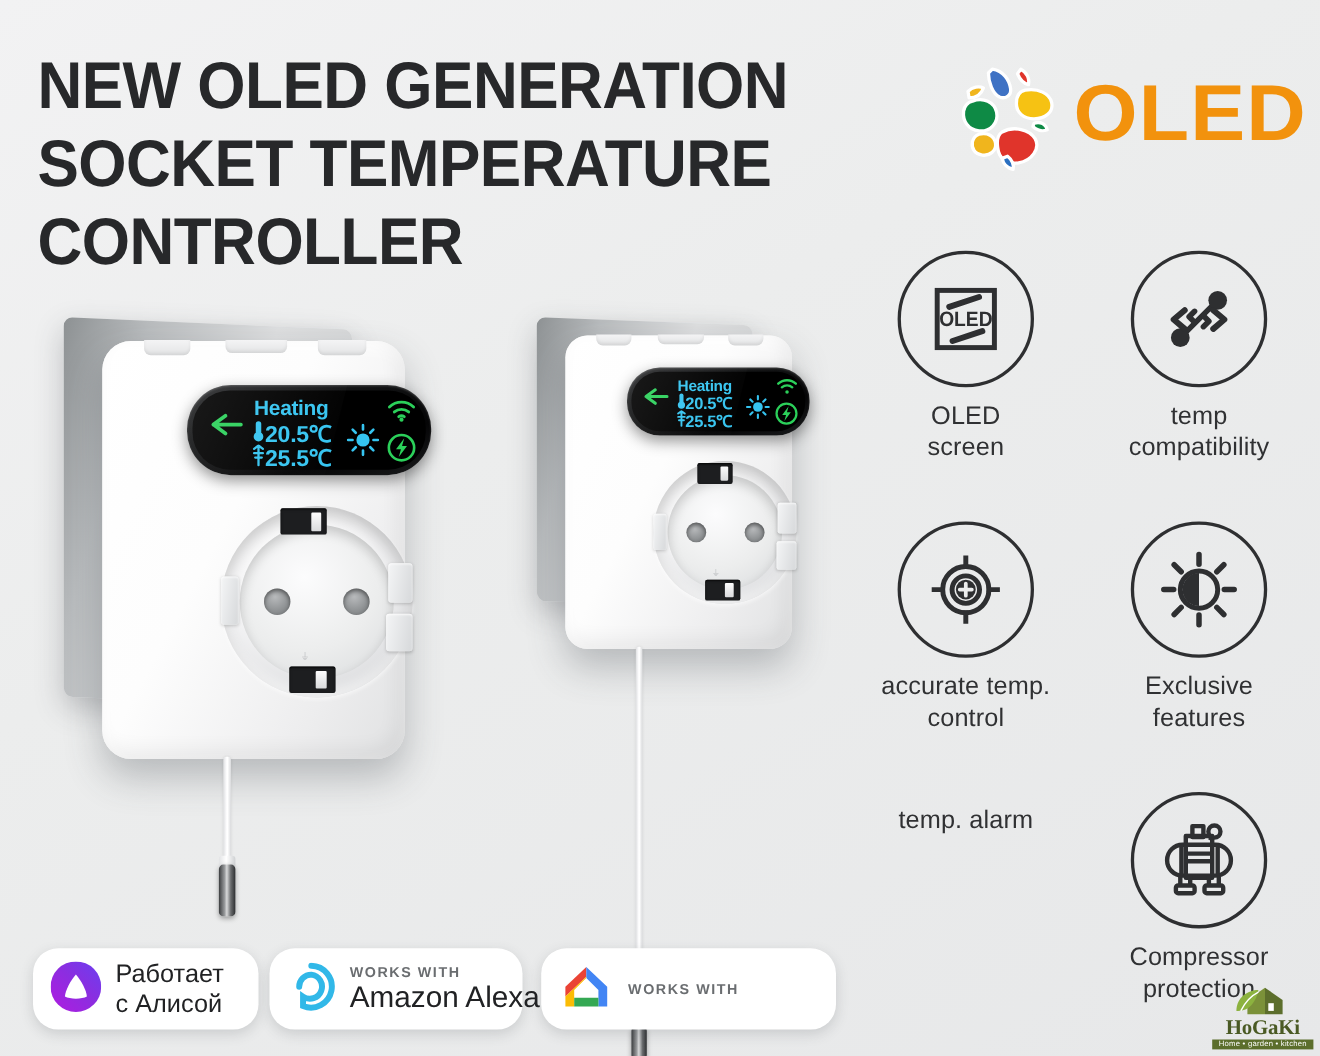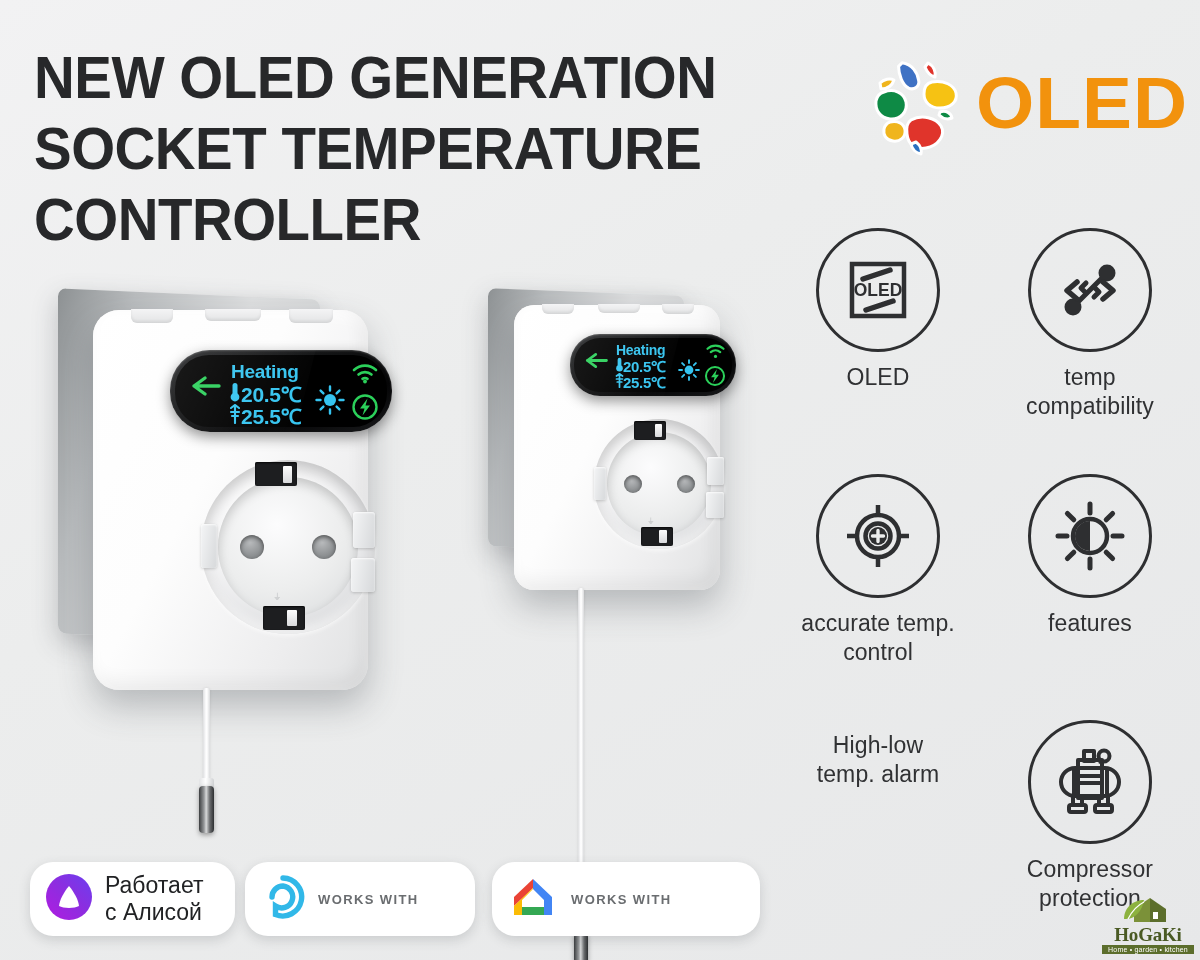"screen" div { html: none -> <div>screen</div> }
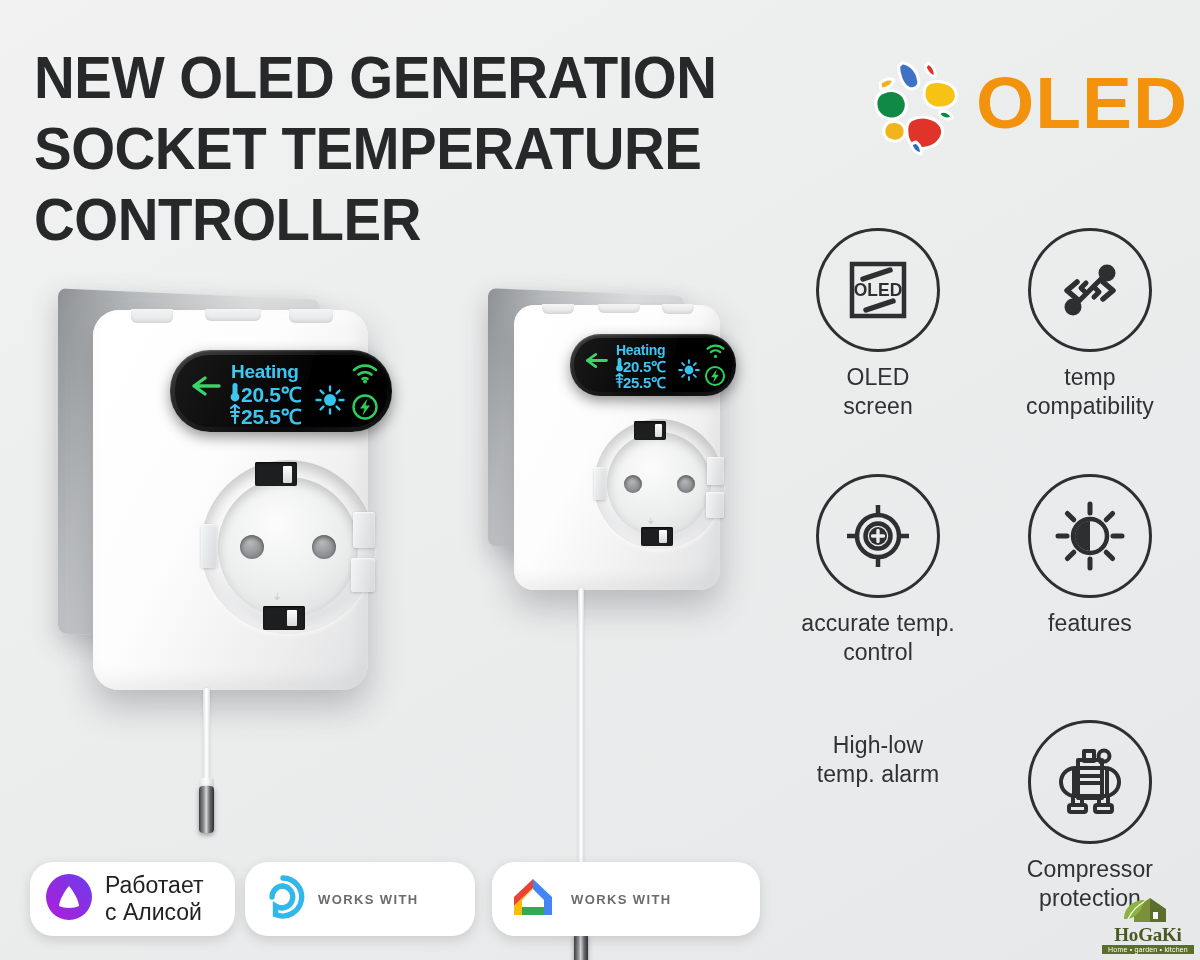"Exclusive" div { html: none -> <div>Exclusive</div> }
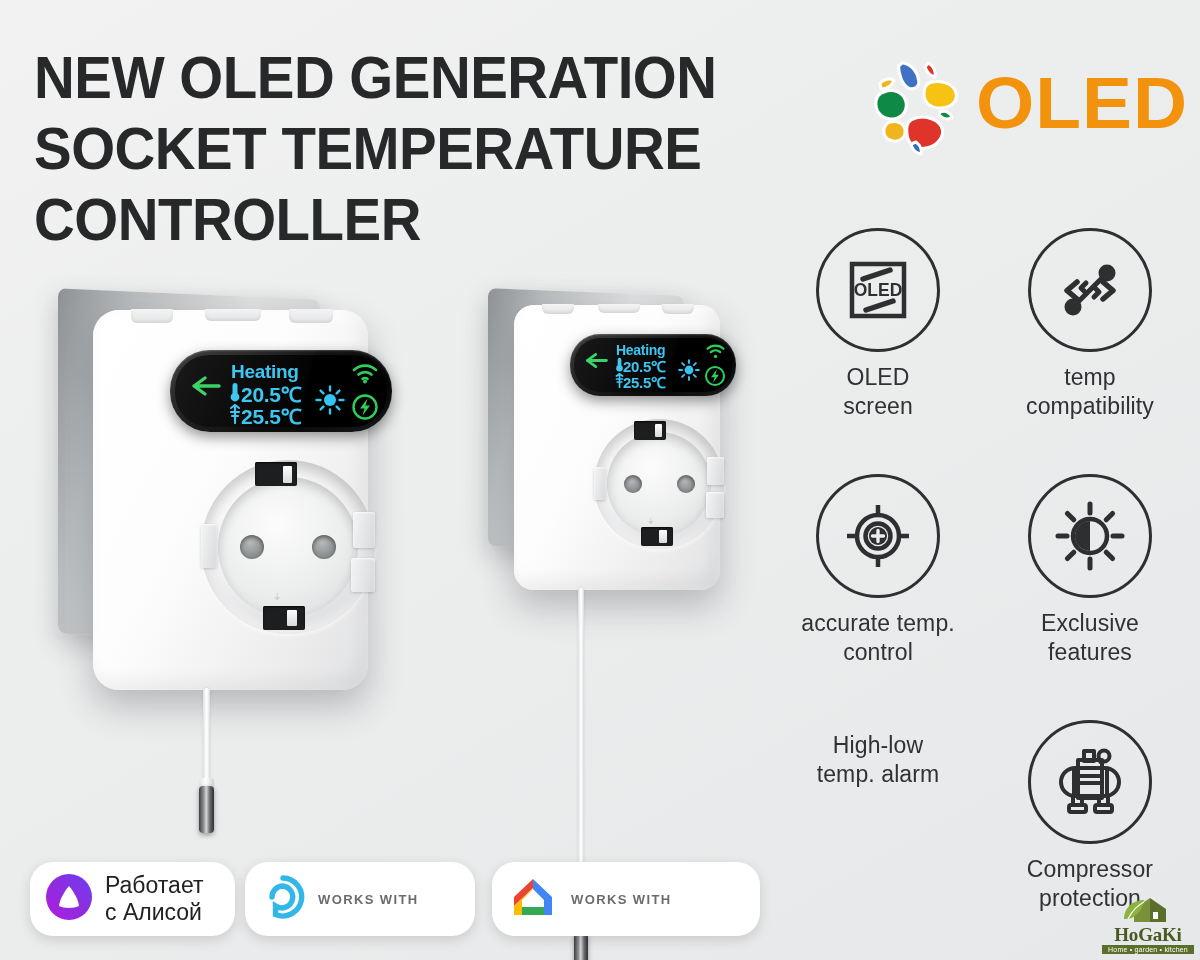"High-low" div { html: <div>High-low</div> -> none }
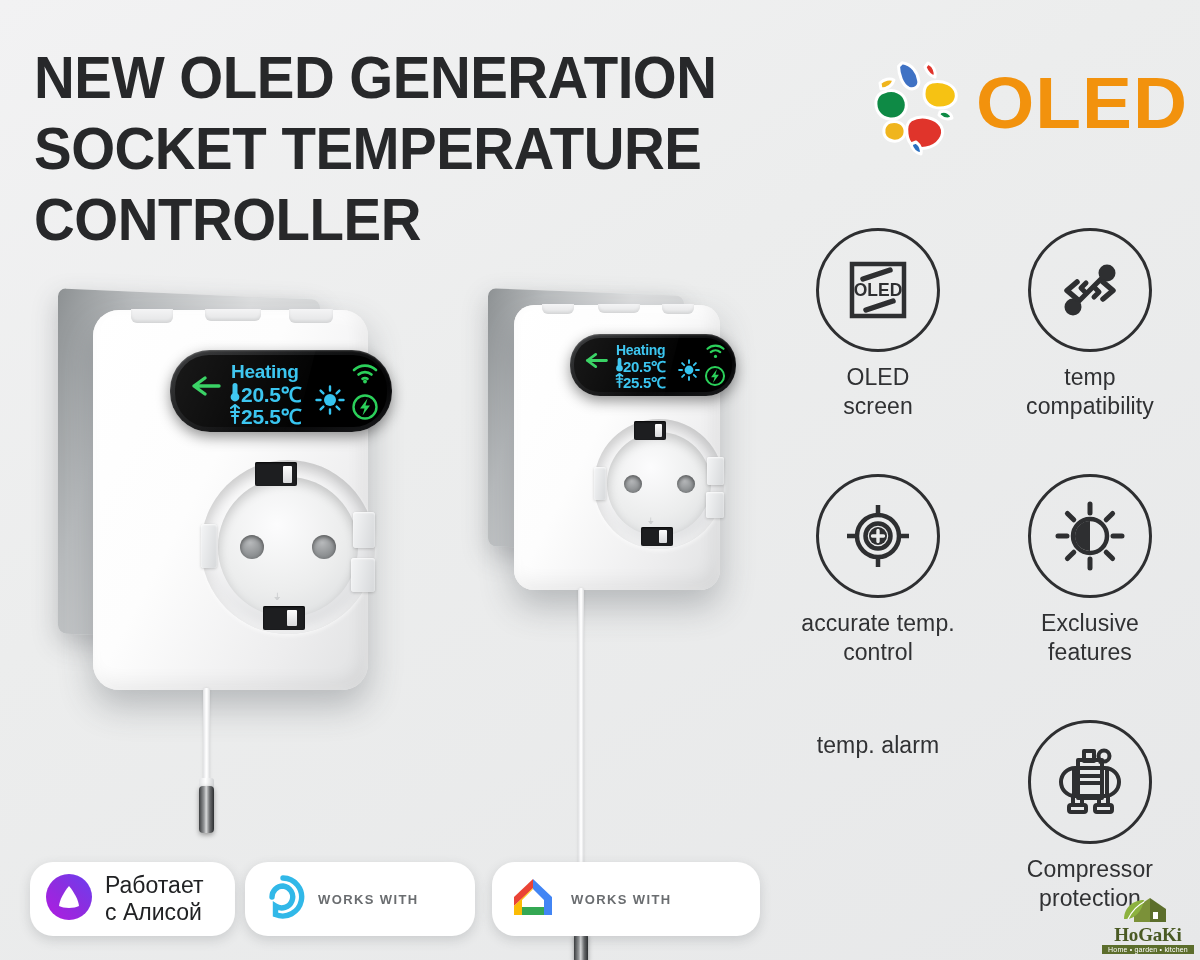"Amazon Alexa" div.badge-name { html: none -> <div>Amazon Alexa</div> }
